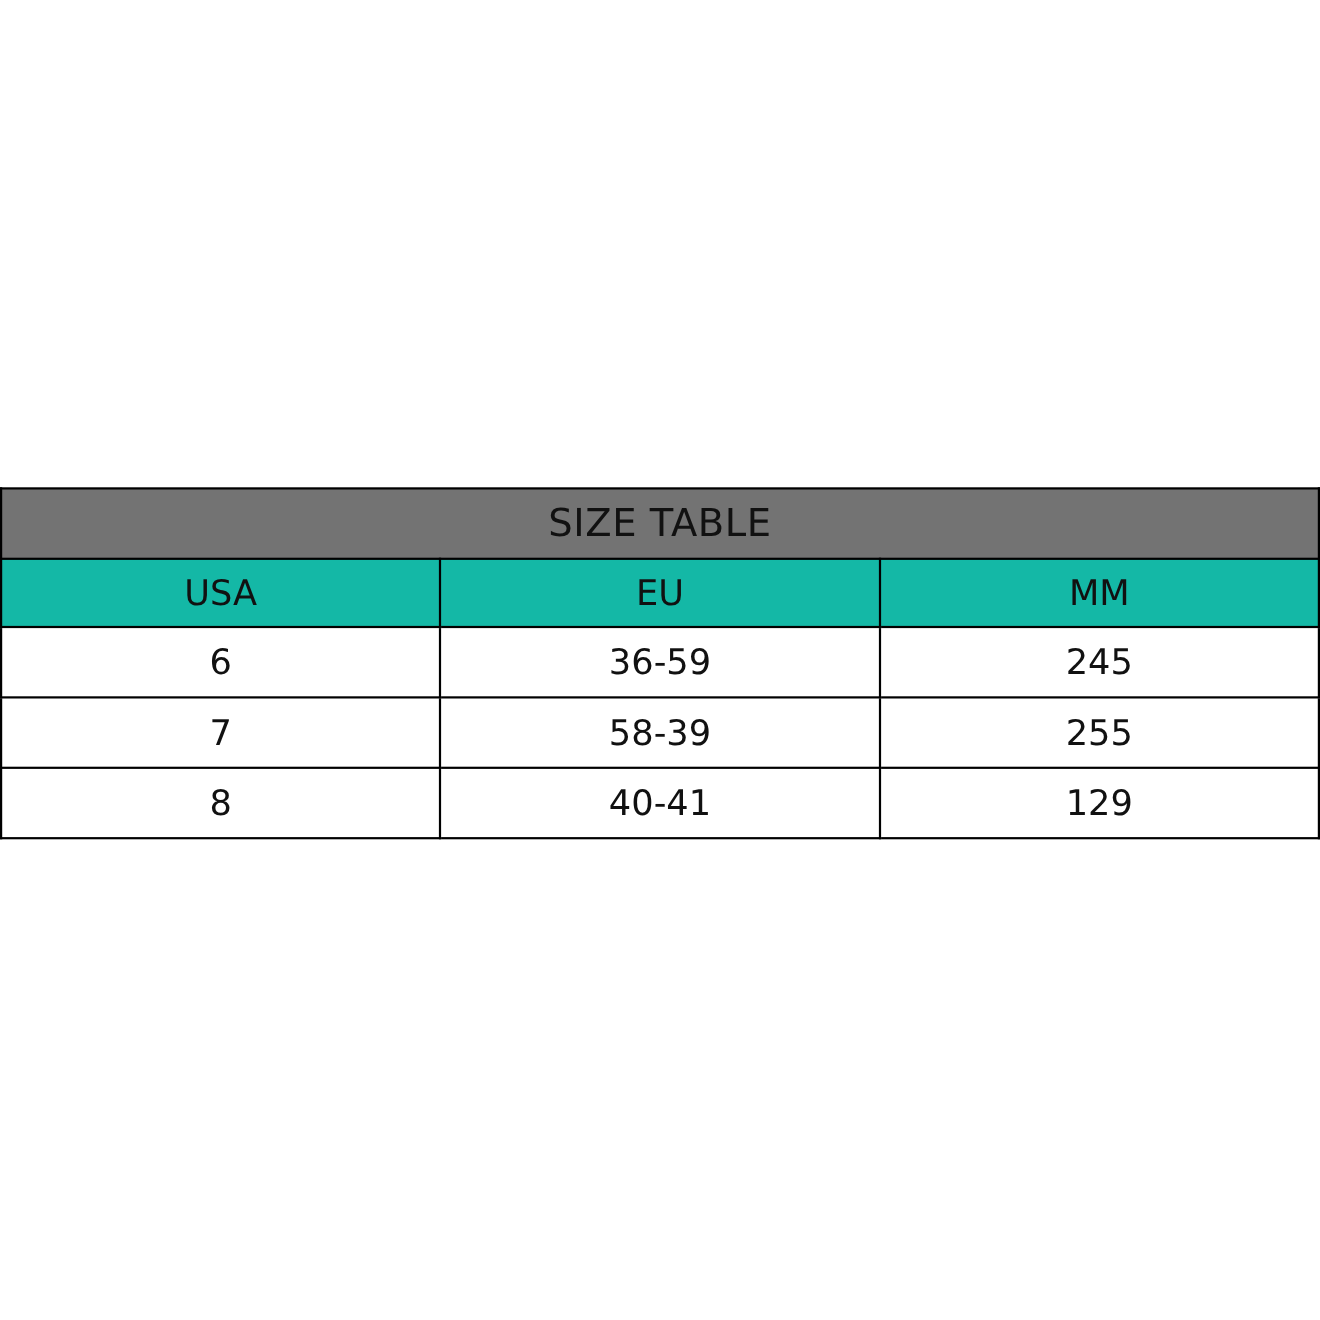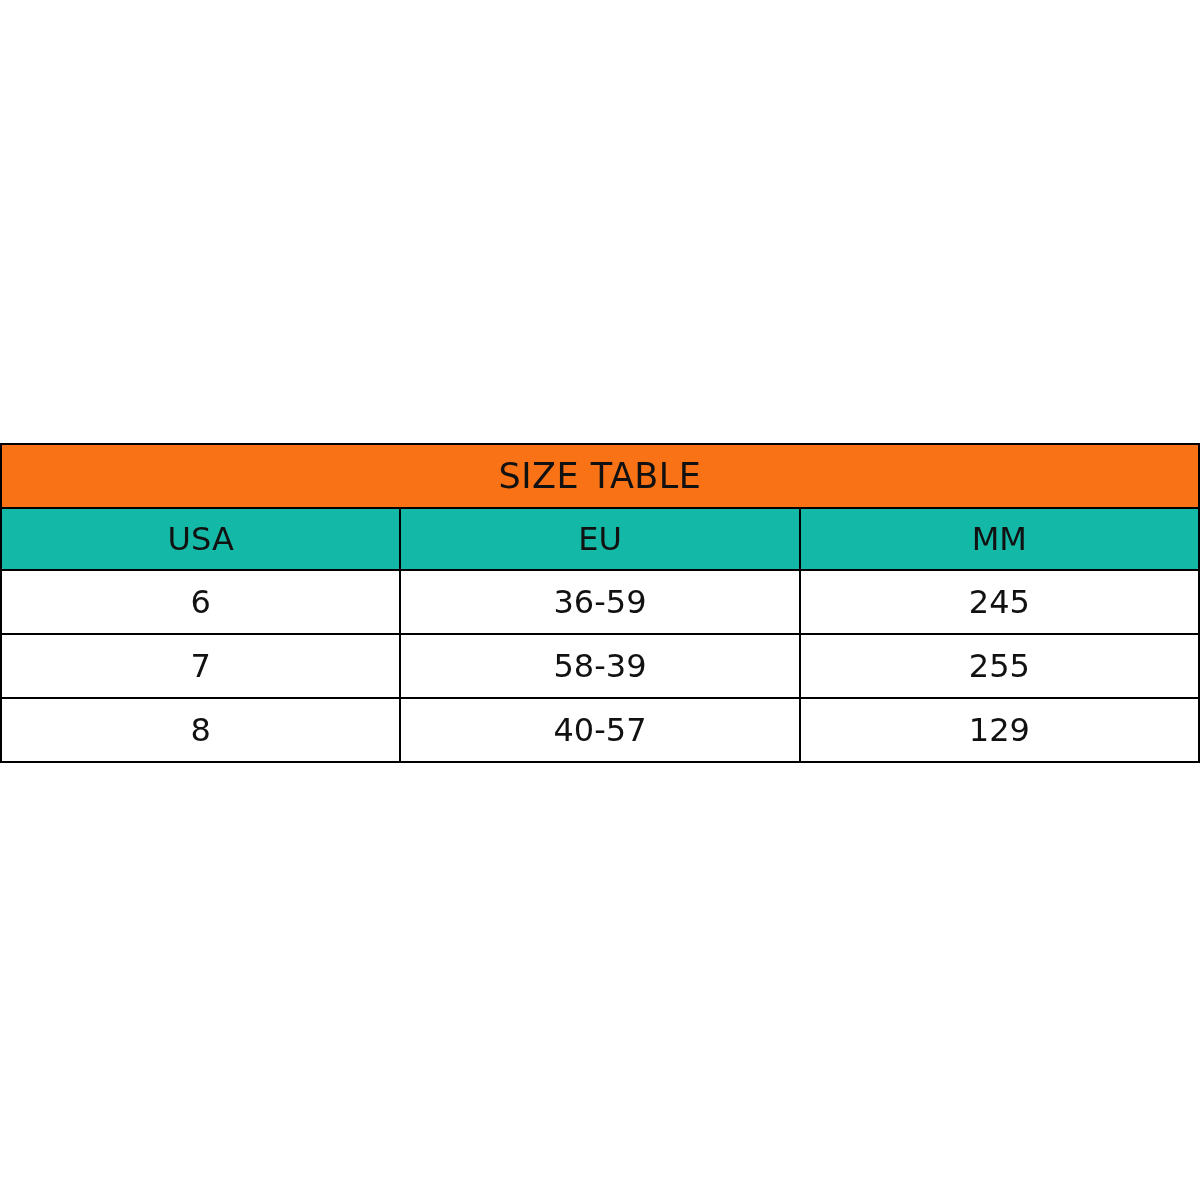"SIZE TABLE" tr.title-row td { background: #f97316 -> #737373 }
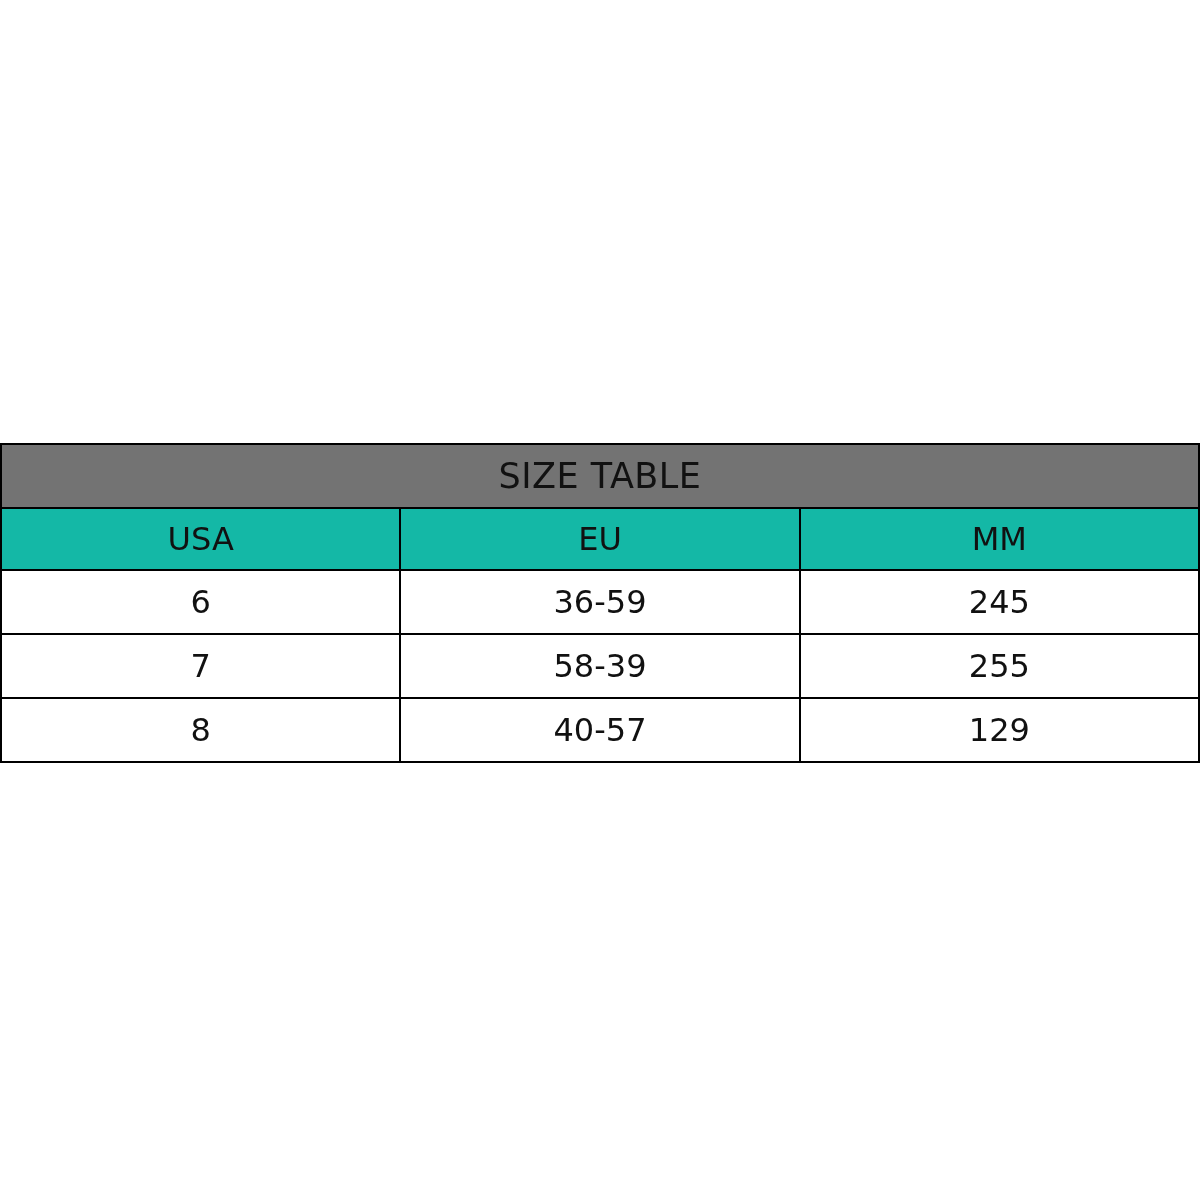"40-57" td.col-eu { text: 40-57 -> 40-41 }
